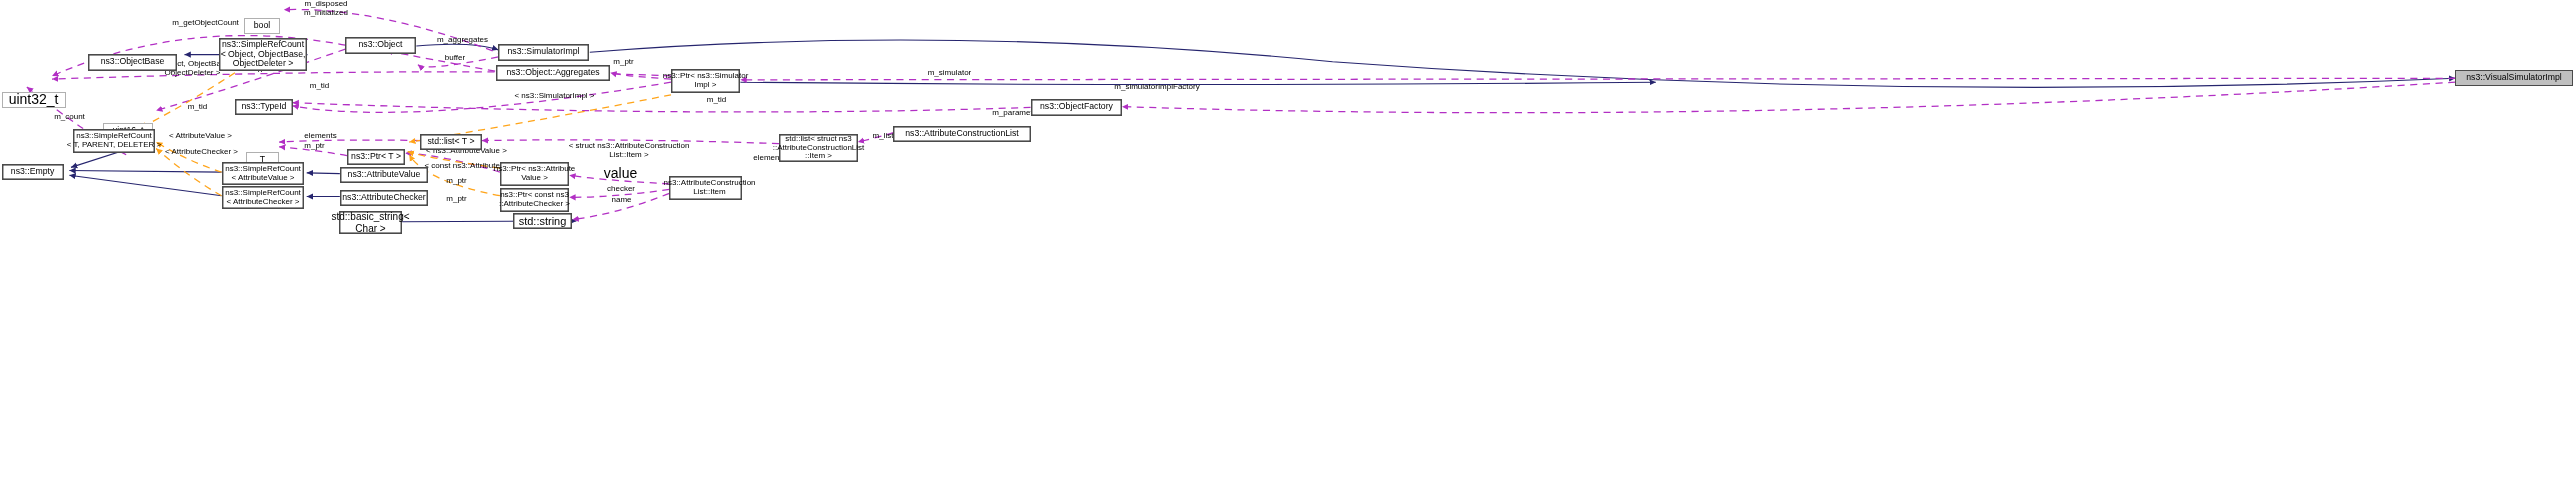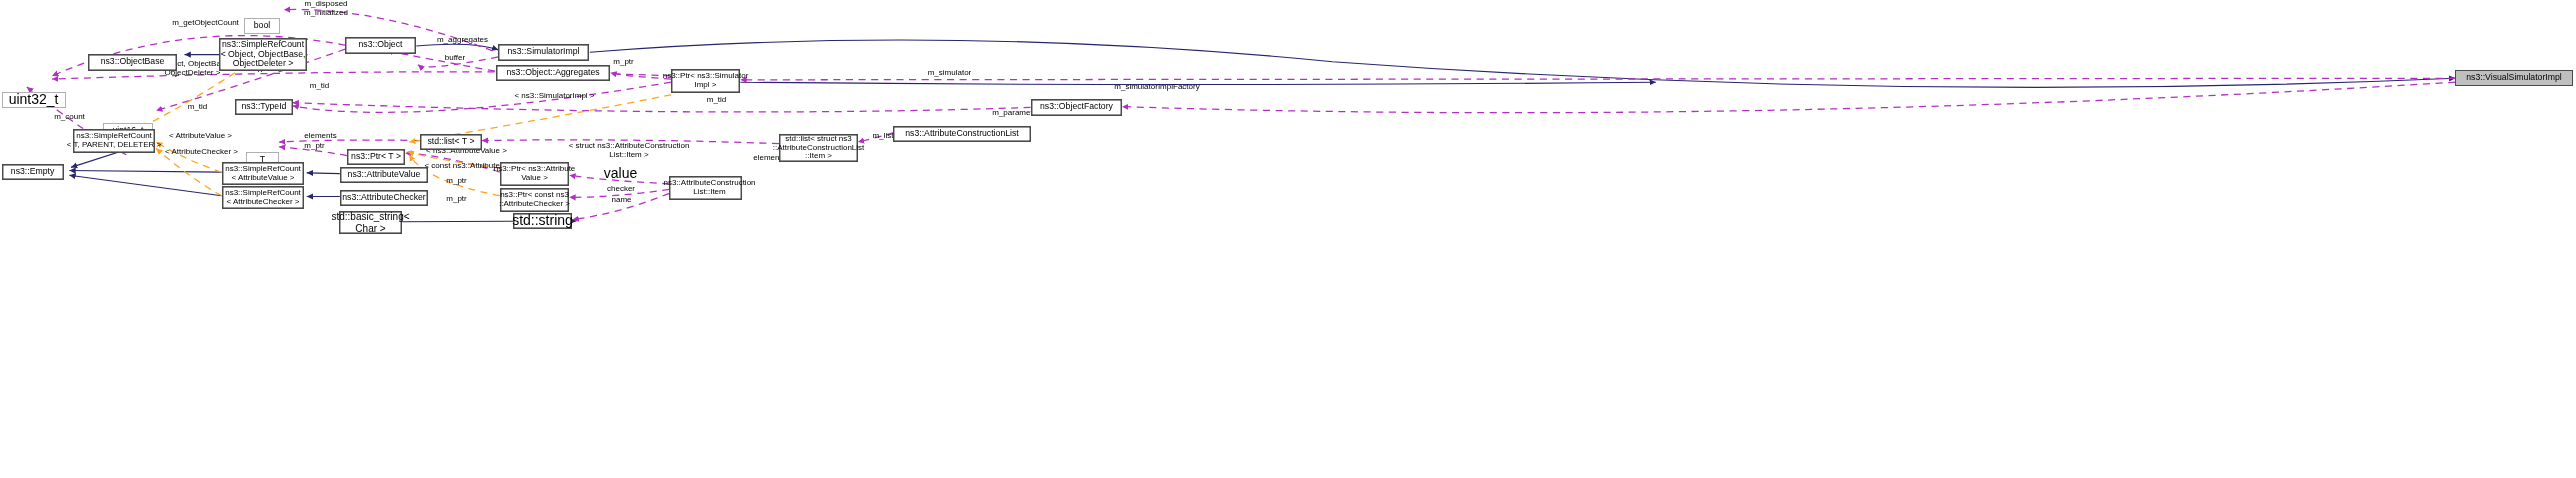"std::string" div.node { font-size: 14px -> 11px }
